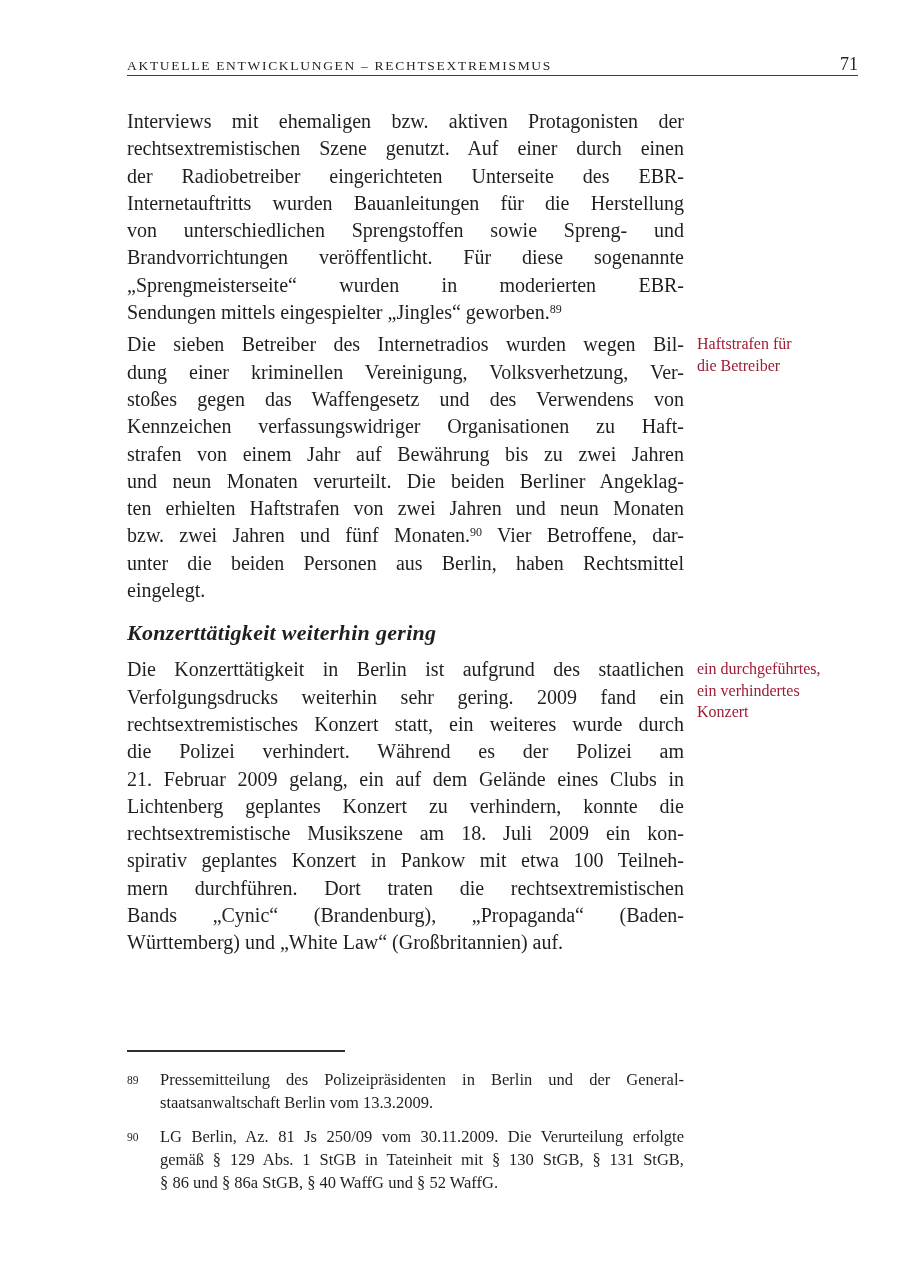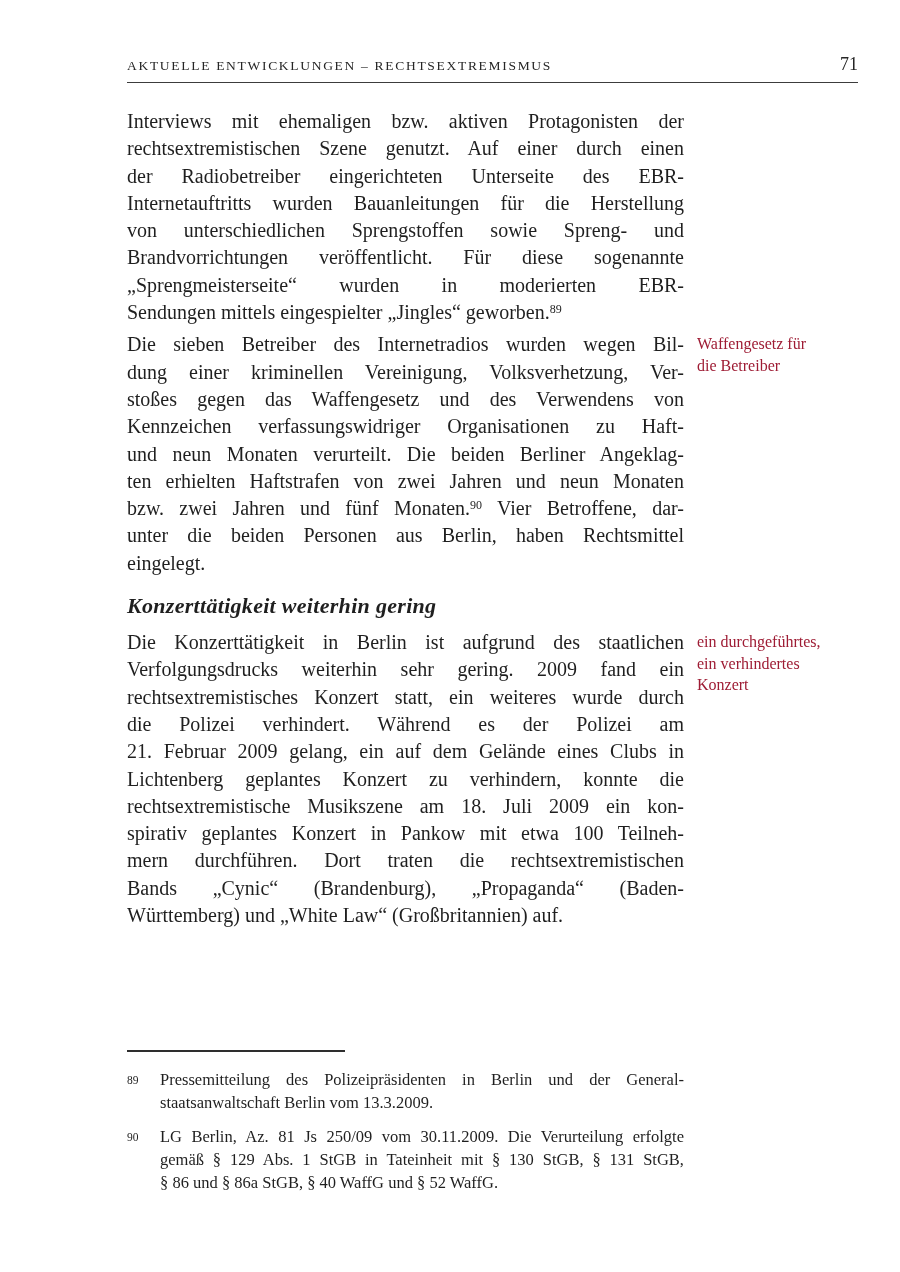"AKTUELLE ENTWICKLUNGEN –" .header { padding-bottom: 7px -> none }
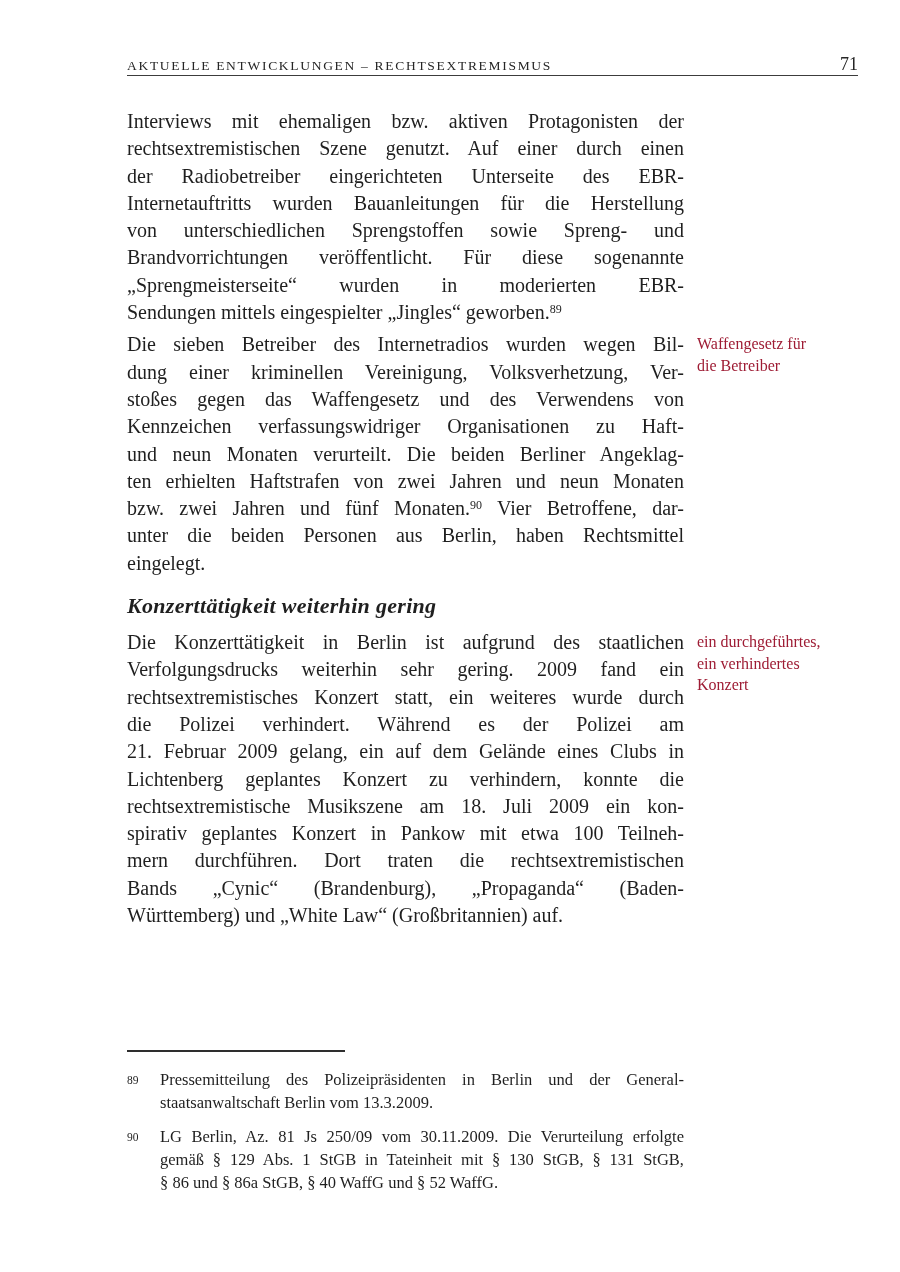"Waffengesetz für" div.tline { text: Waffengesetz -> Haftstrafen }
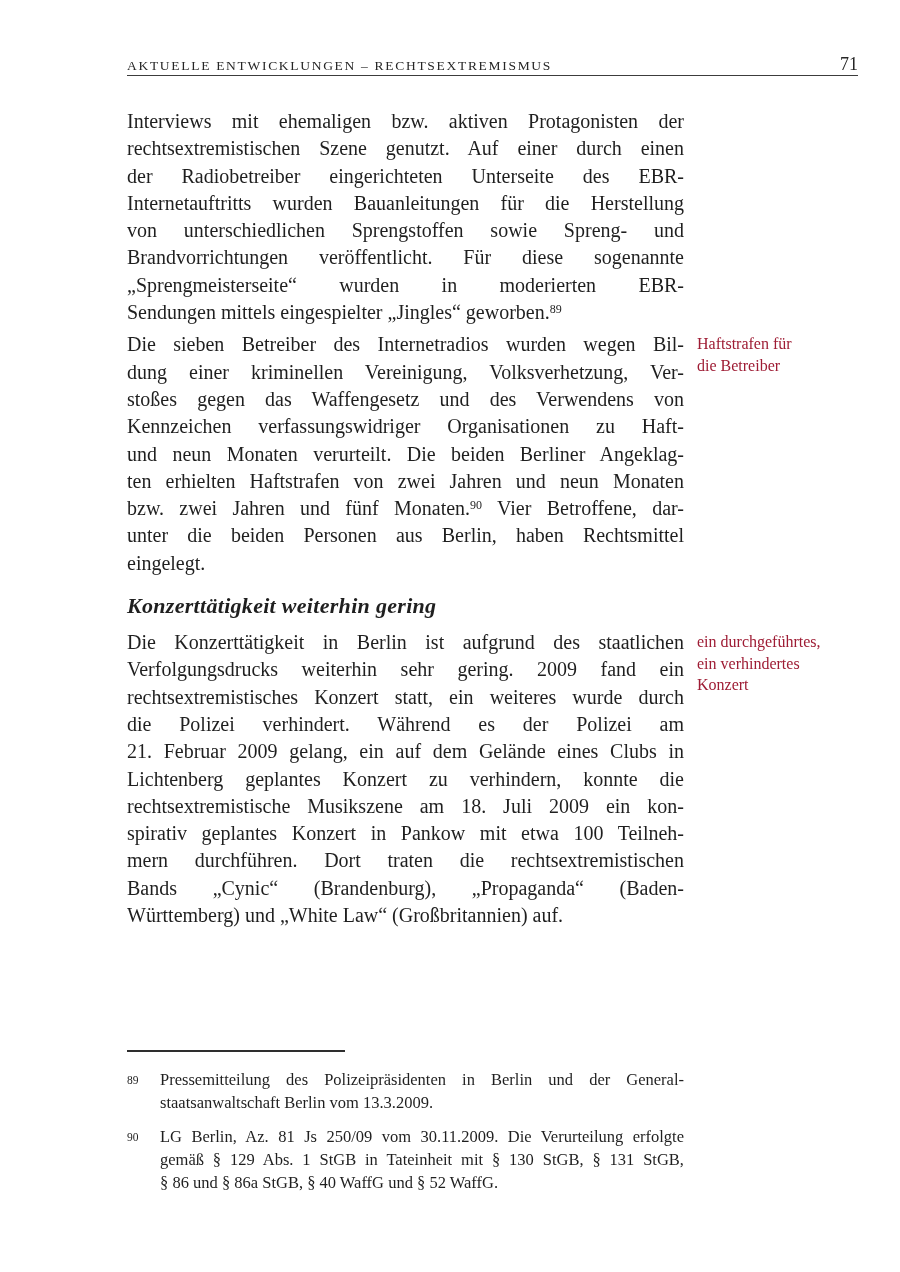"strafen von einem Jahr auf" div.tline { html: none -> <div>strafen von einem Jahr auf Bewährung bis zu zwei Jahren</div> }
